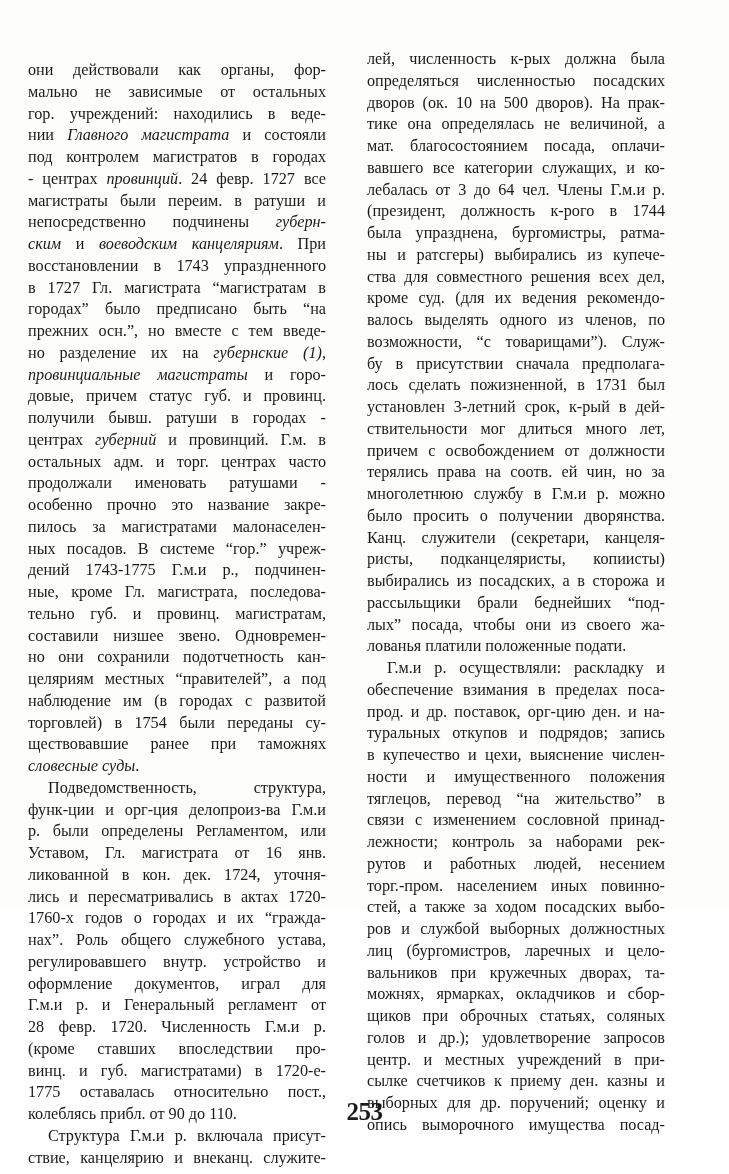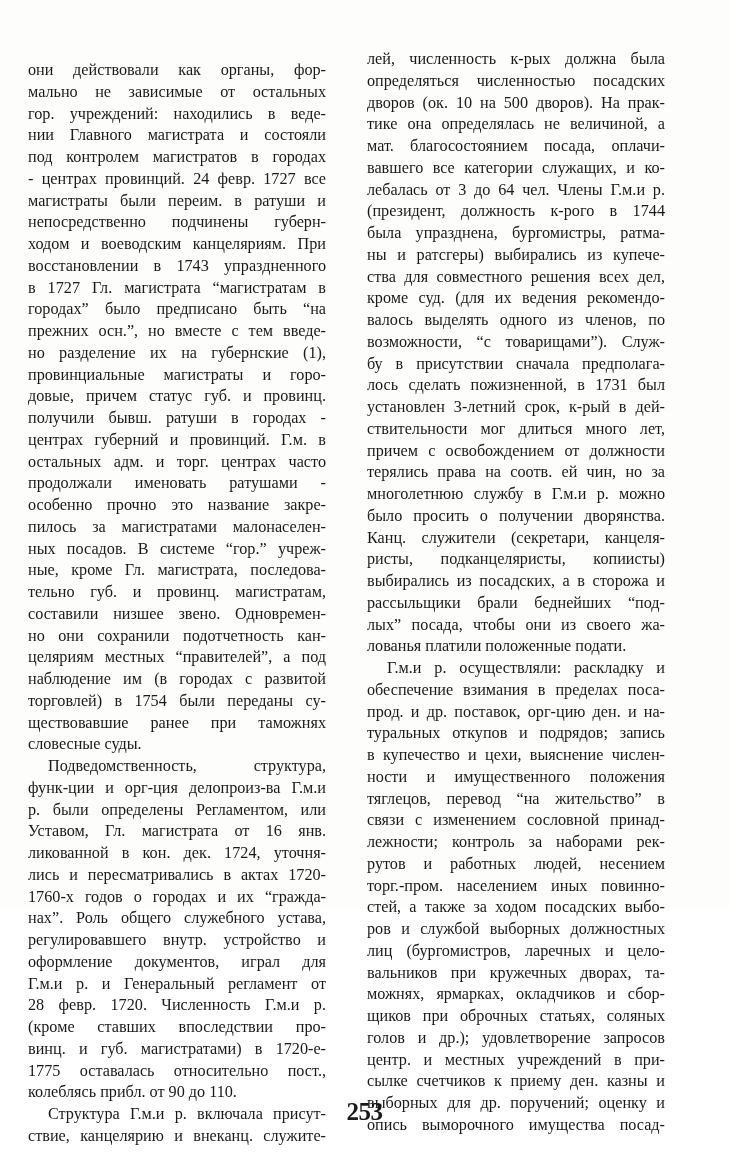"Главного магистрата" .it { font-style: none -> italic }
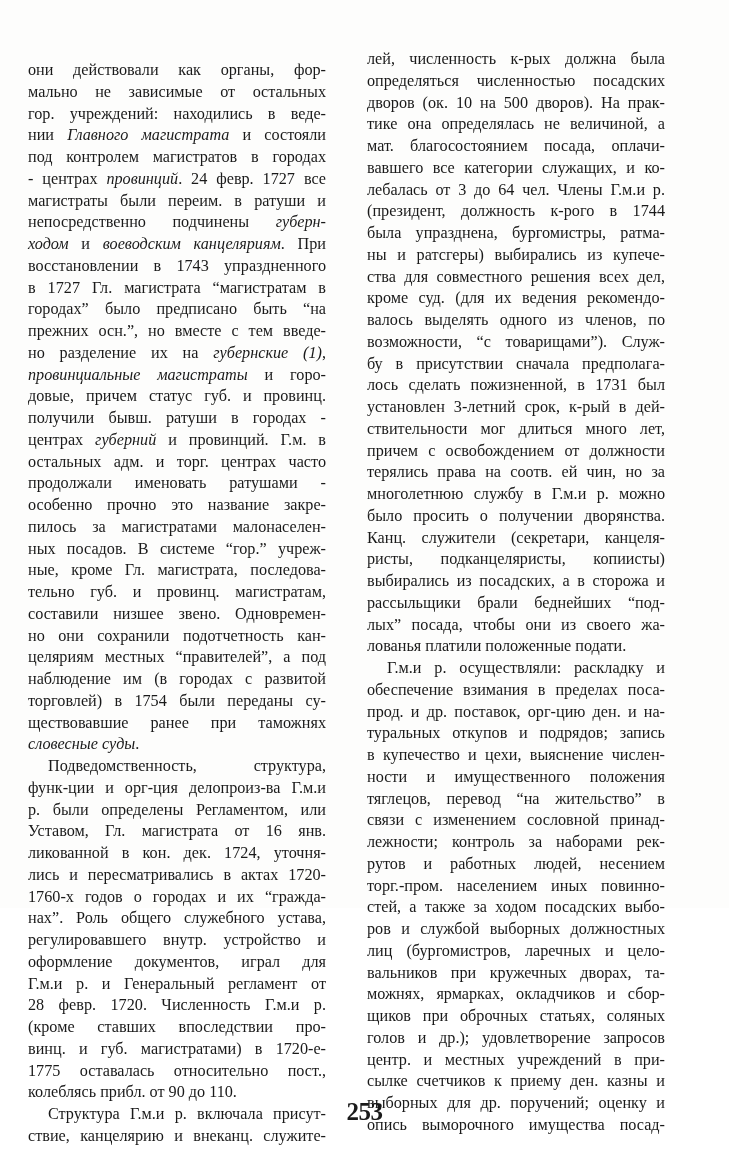"ходом" span.it { text: ходом -> ским }
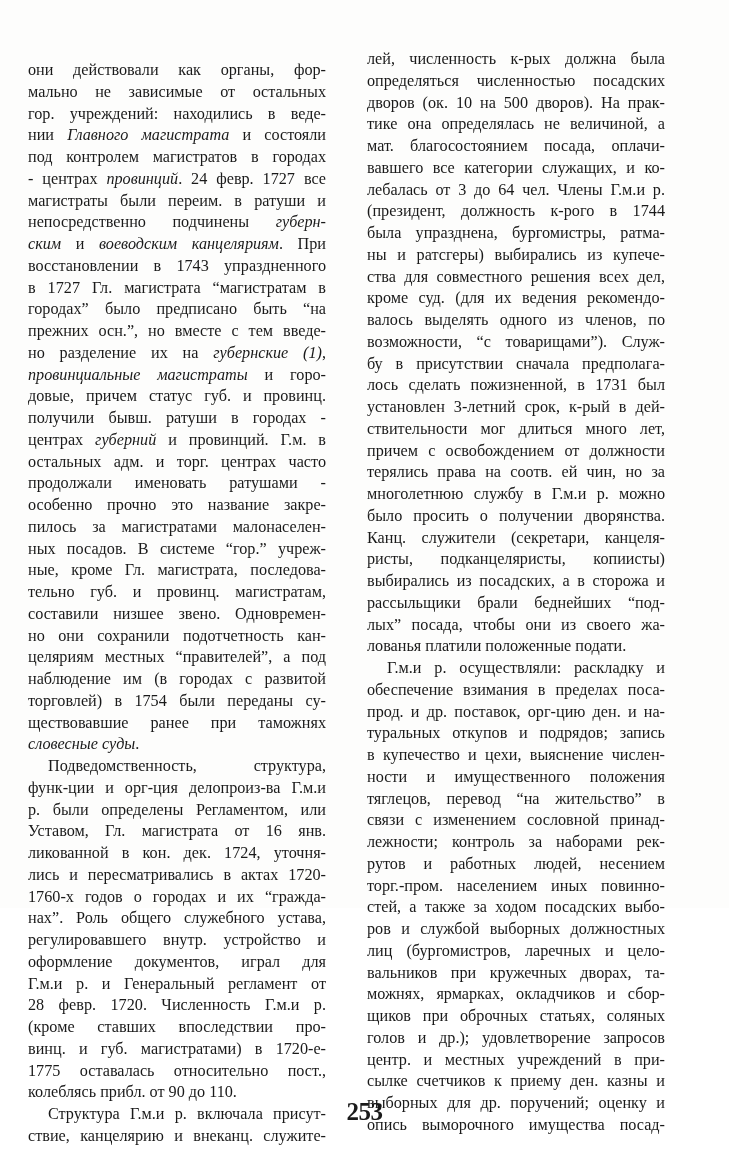"дений 1743-1775 Г.м.и р., подчинен-" span.line { html: none -> <span><span>дений 1743-1775 Г.м.и р., подчинен-</span></span> }
